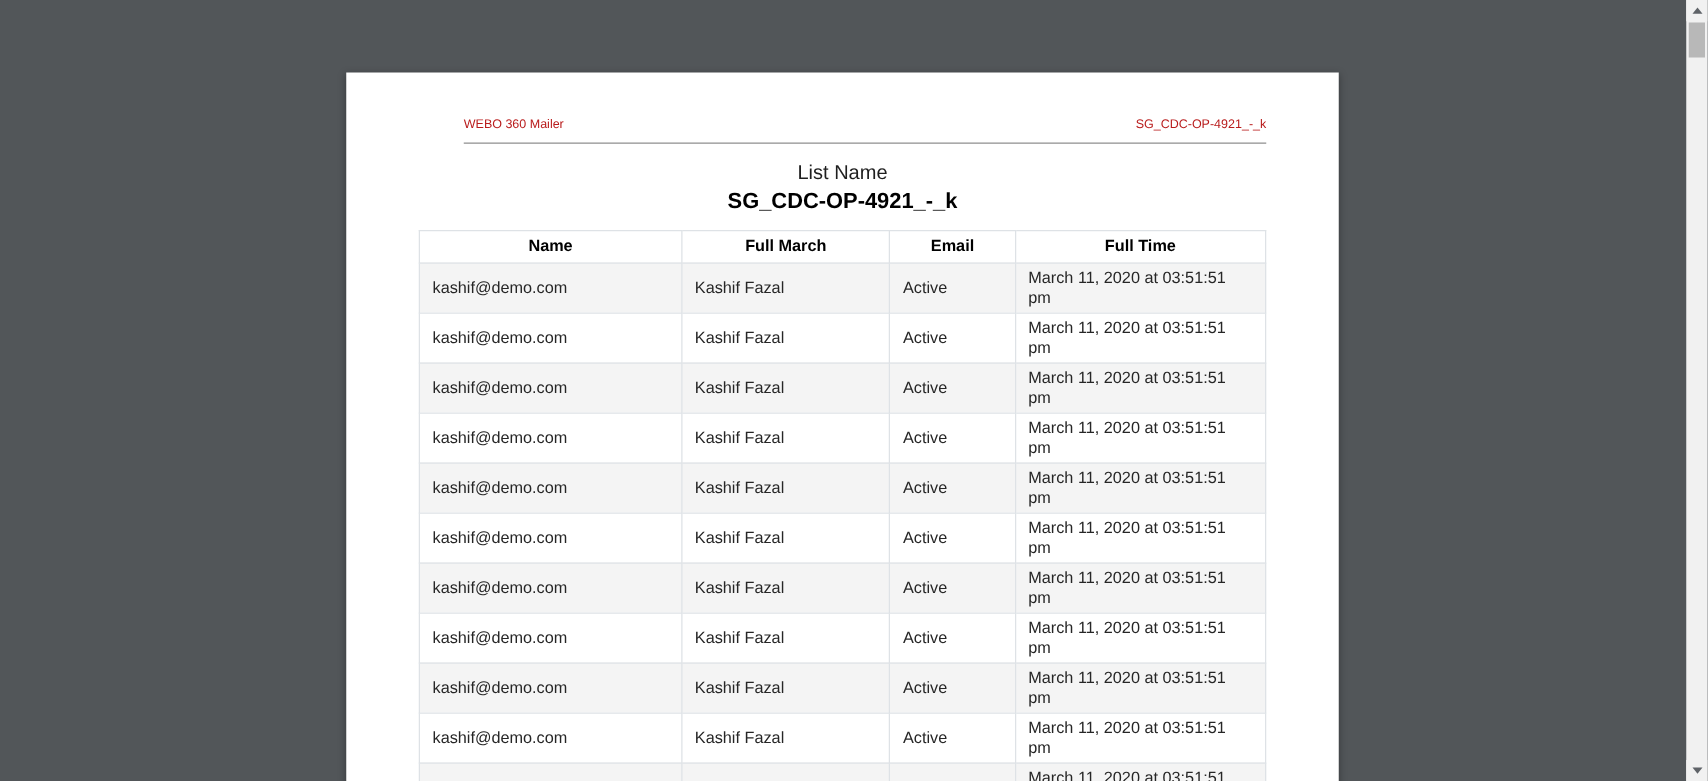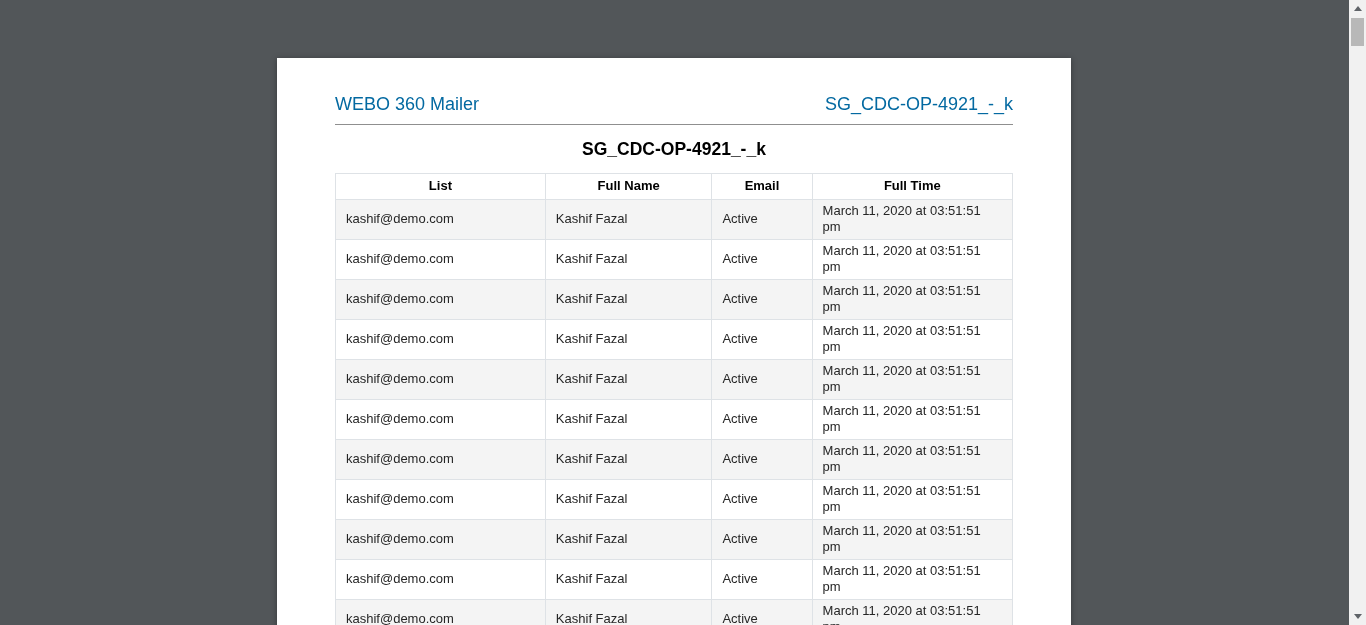"WEBO 360 Mailer" .doc-header { color: #0369a1 -> #b91c1c; font-size: 18px -> 10px; margin-left: none -> 36px }
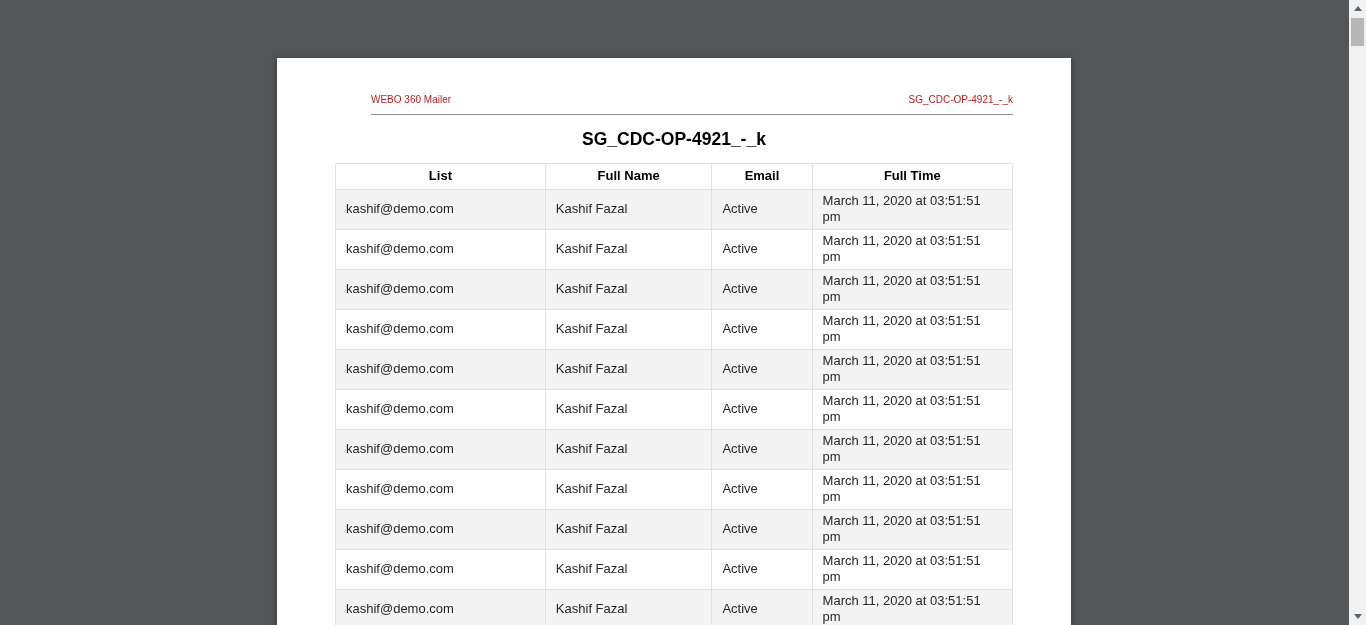"List Name" div.list-label { html: none -> <div>List Name</div> }
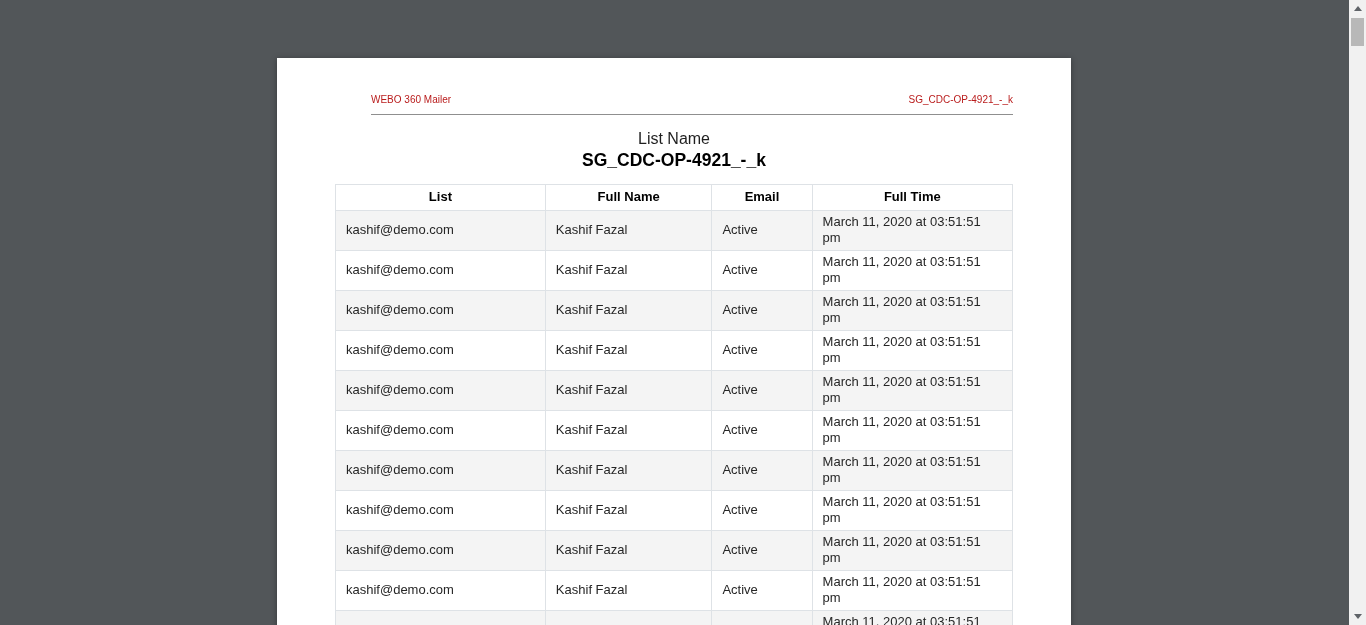"List" th { text: List -> Name }
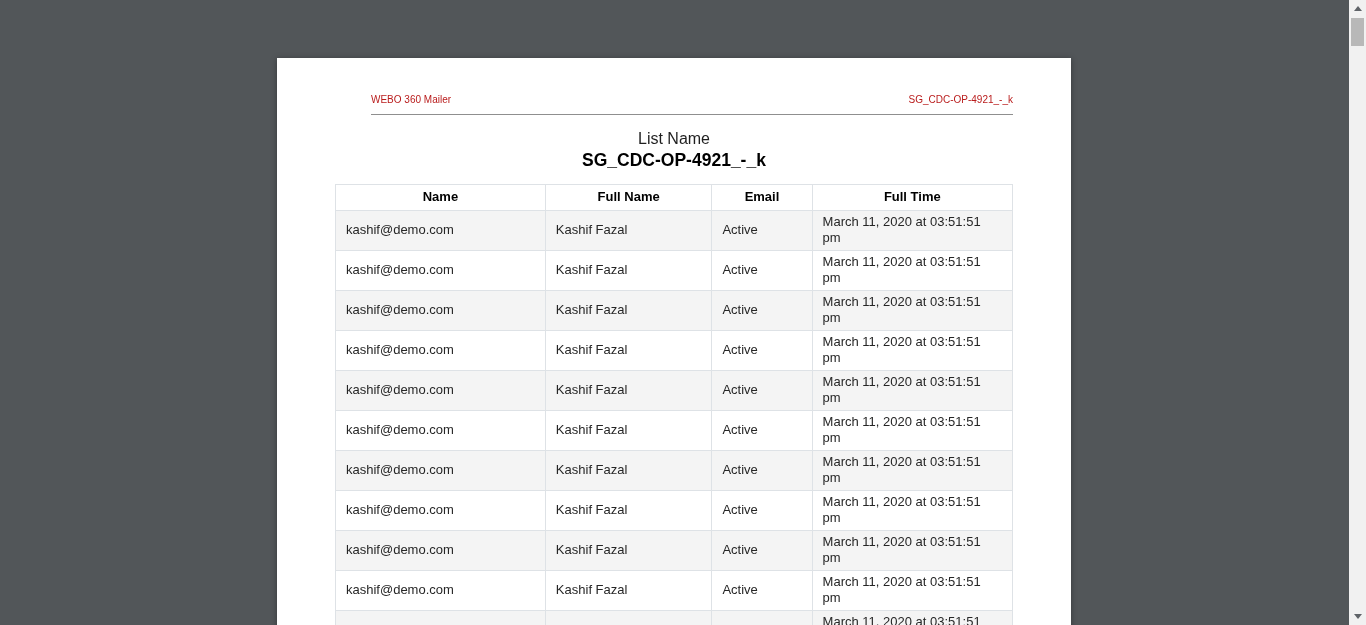"Full Name" th { text: Name -> March }
